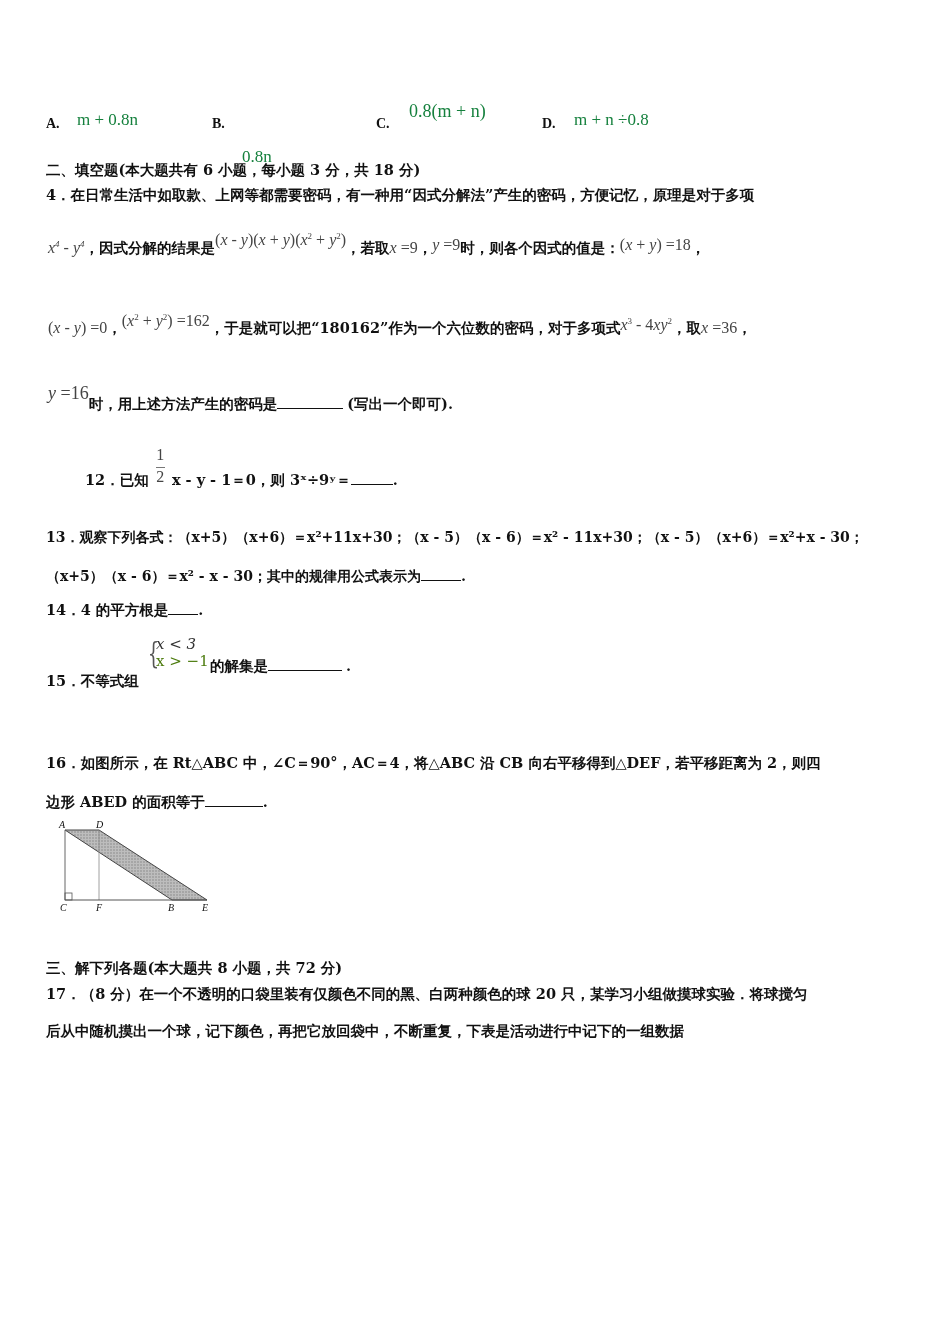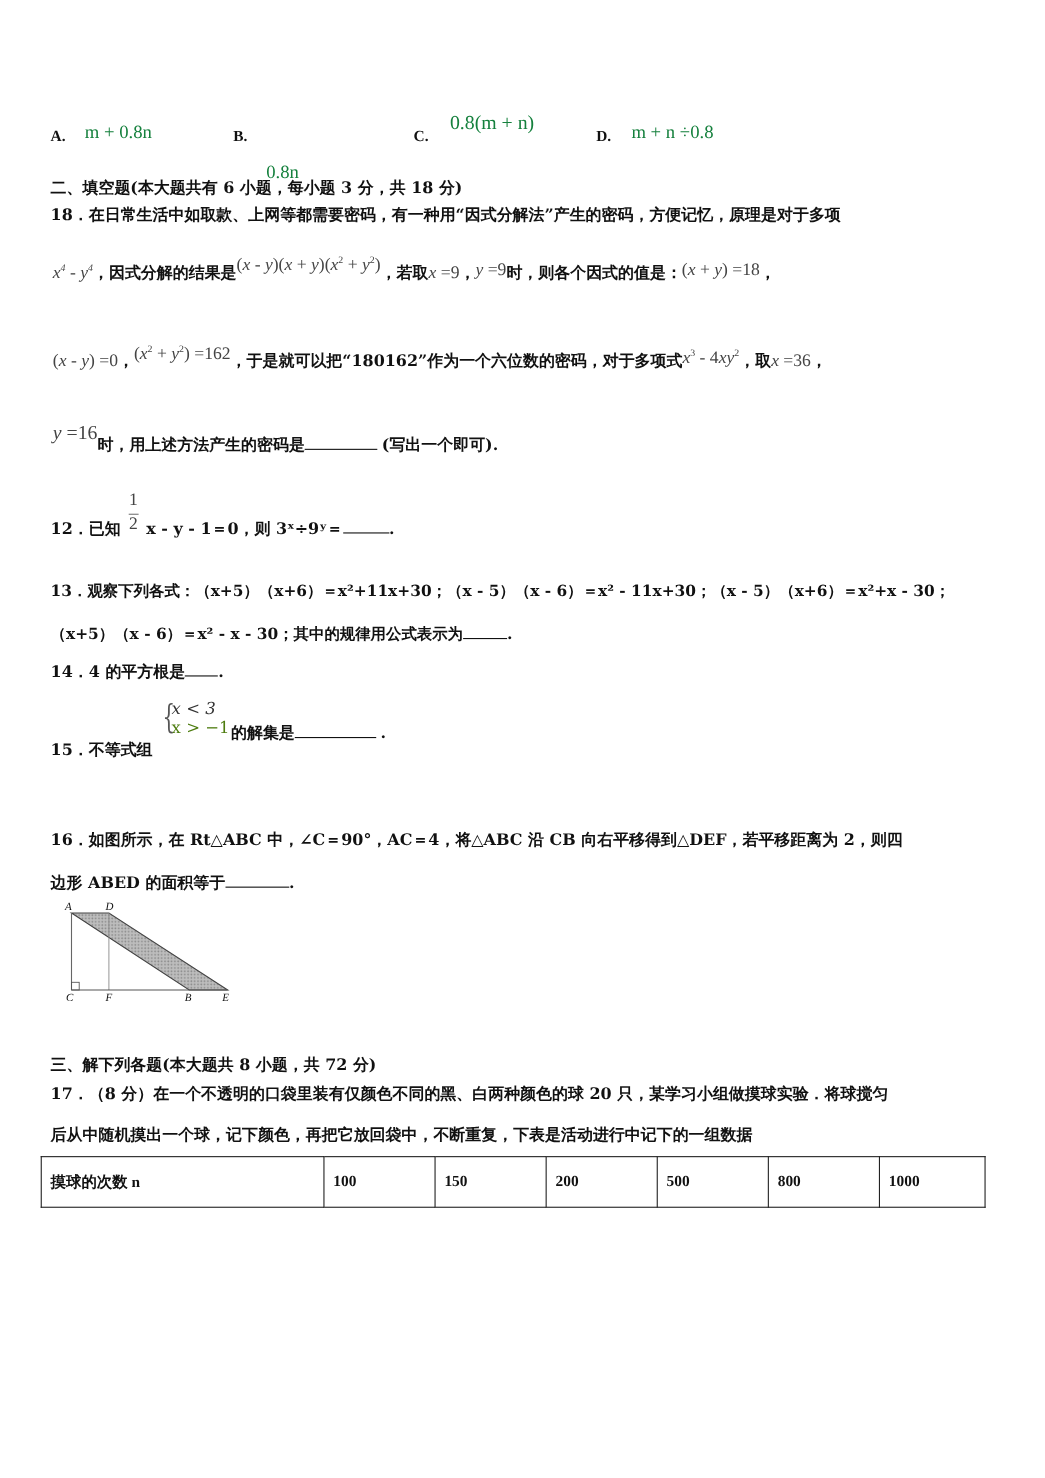"18．在日常生活中如取款、上网等都需要密码，有一种用“因式分解法”产生的密码，方" div.abs { text: 18 -> 4 }
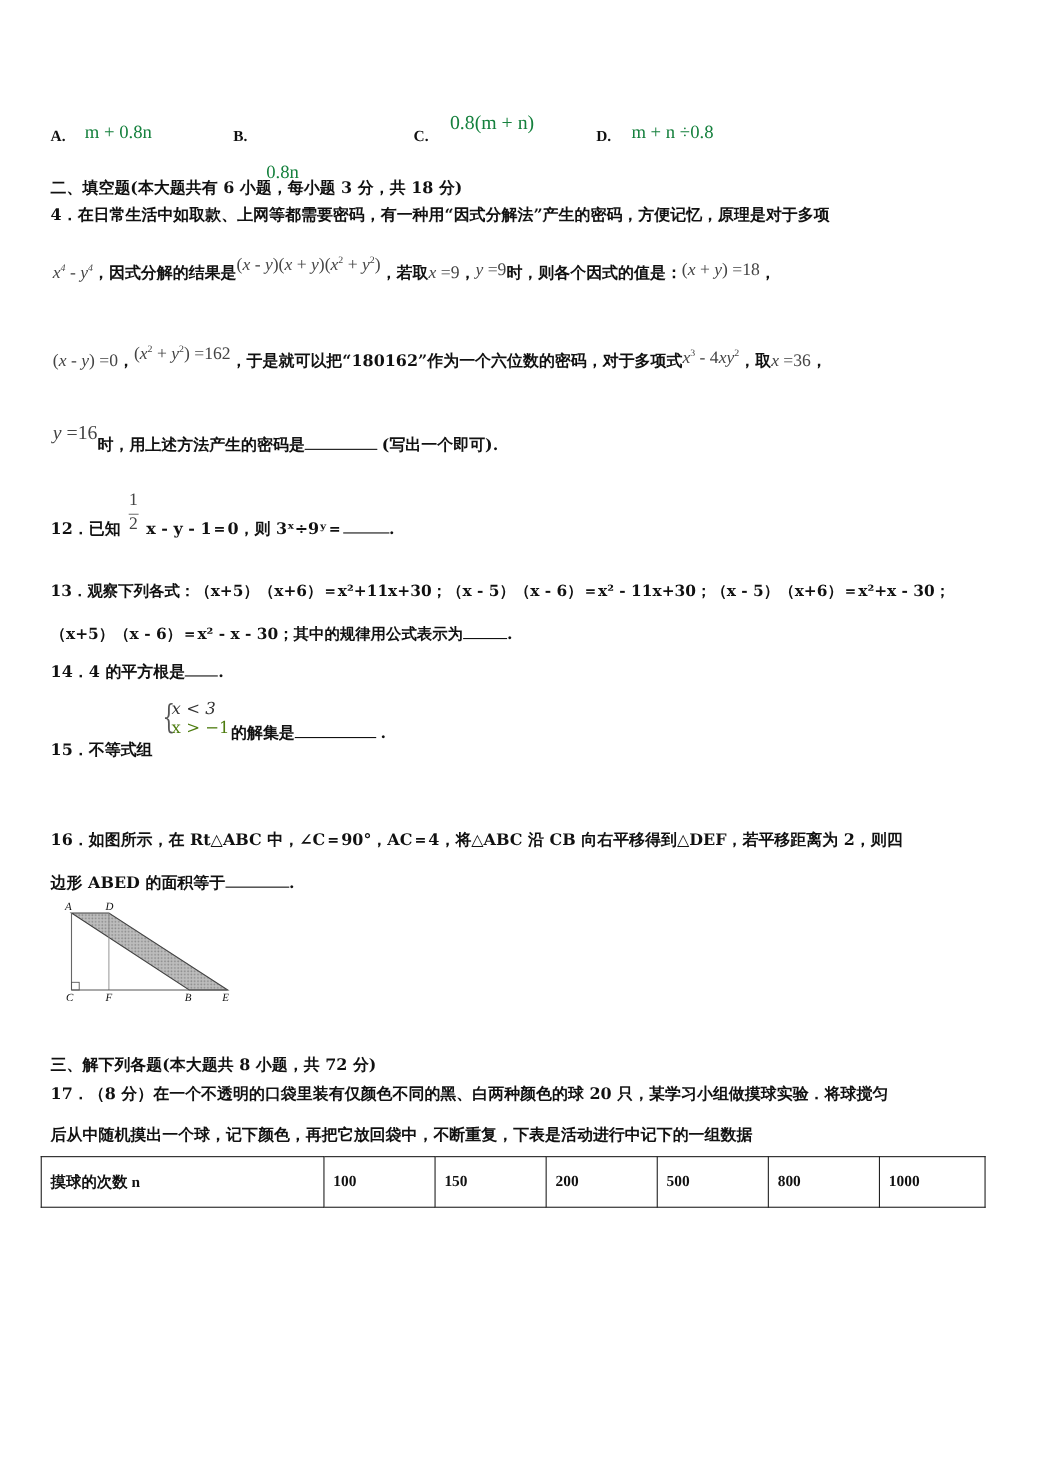"12．已知" span.txt { margin-left: none -> 39px }
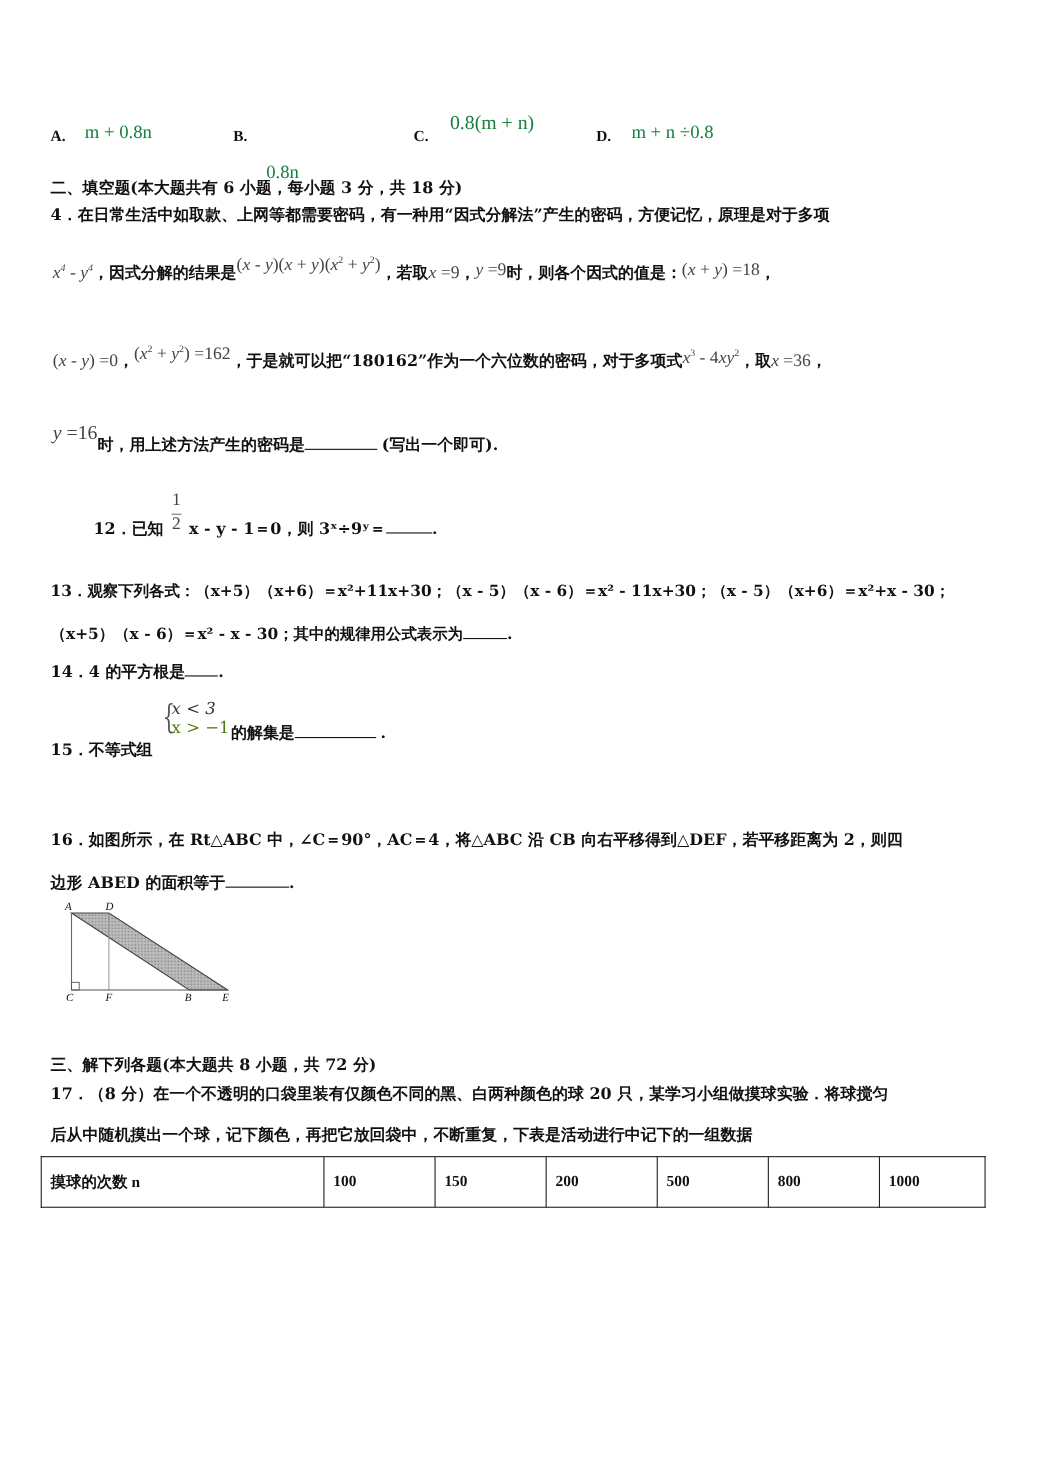"摸球的次数 n" tr { html: <tr> <td>摸球的次数 n</td> <td>100</td> <td>150</td> <td>200</td> <td>500</td> <td>800</td> <td>1000</td> </tr> -> none }
